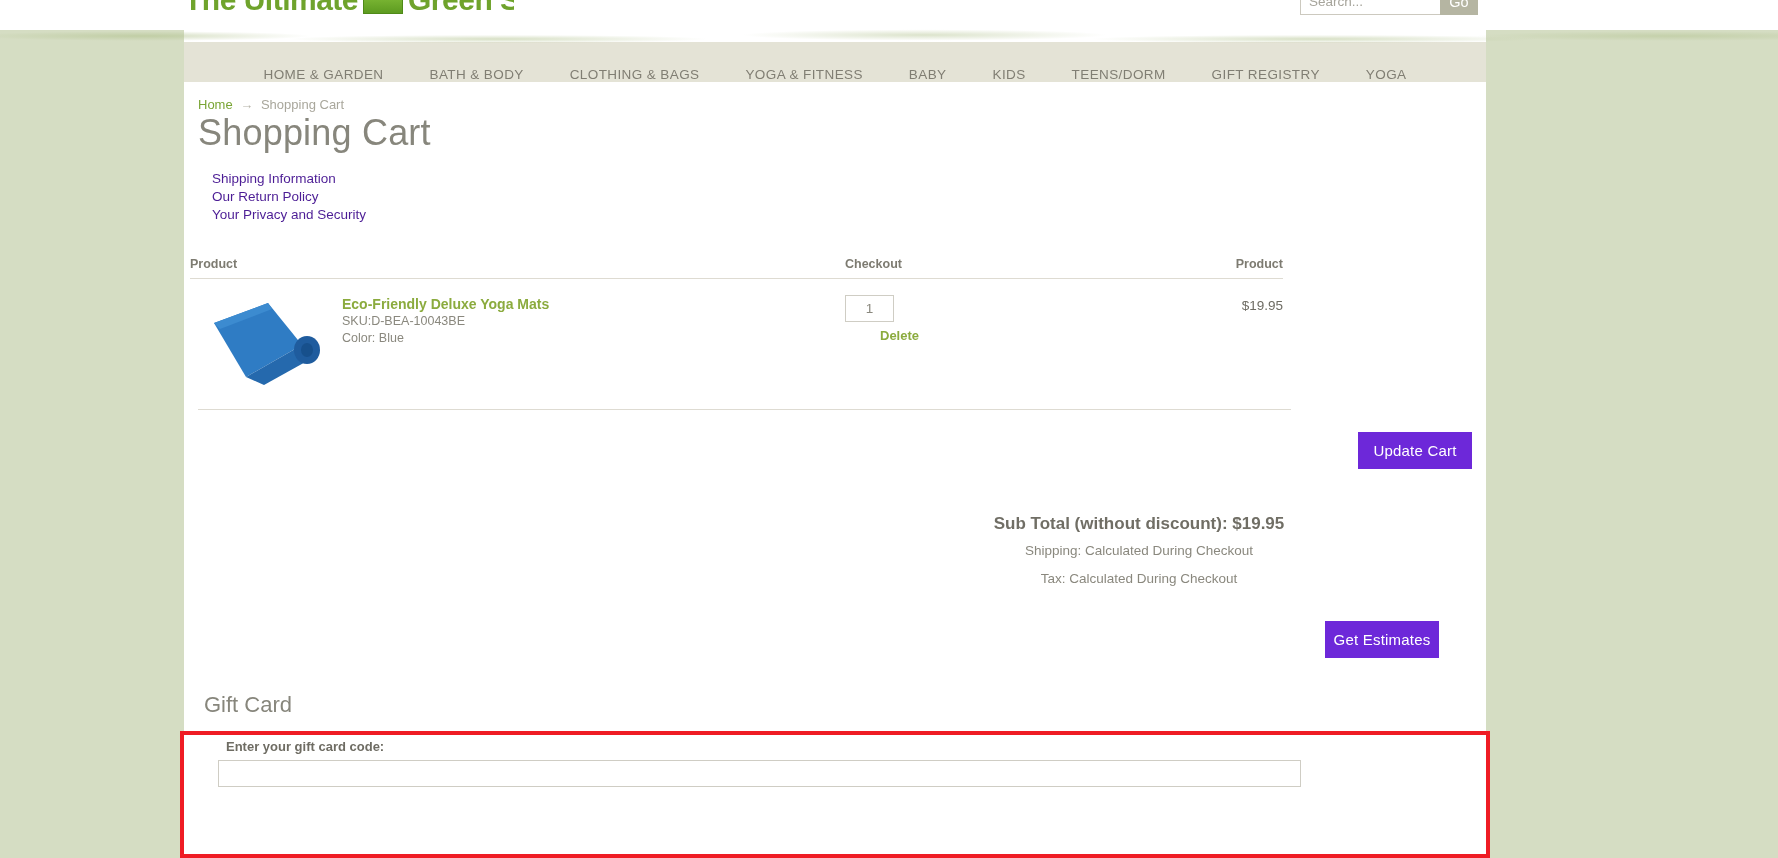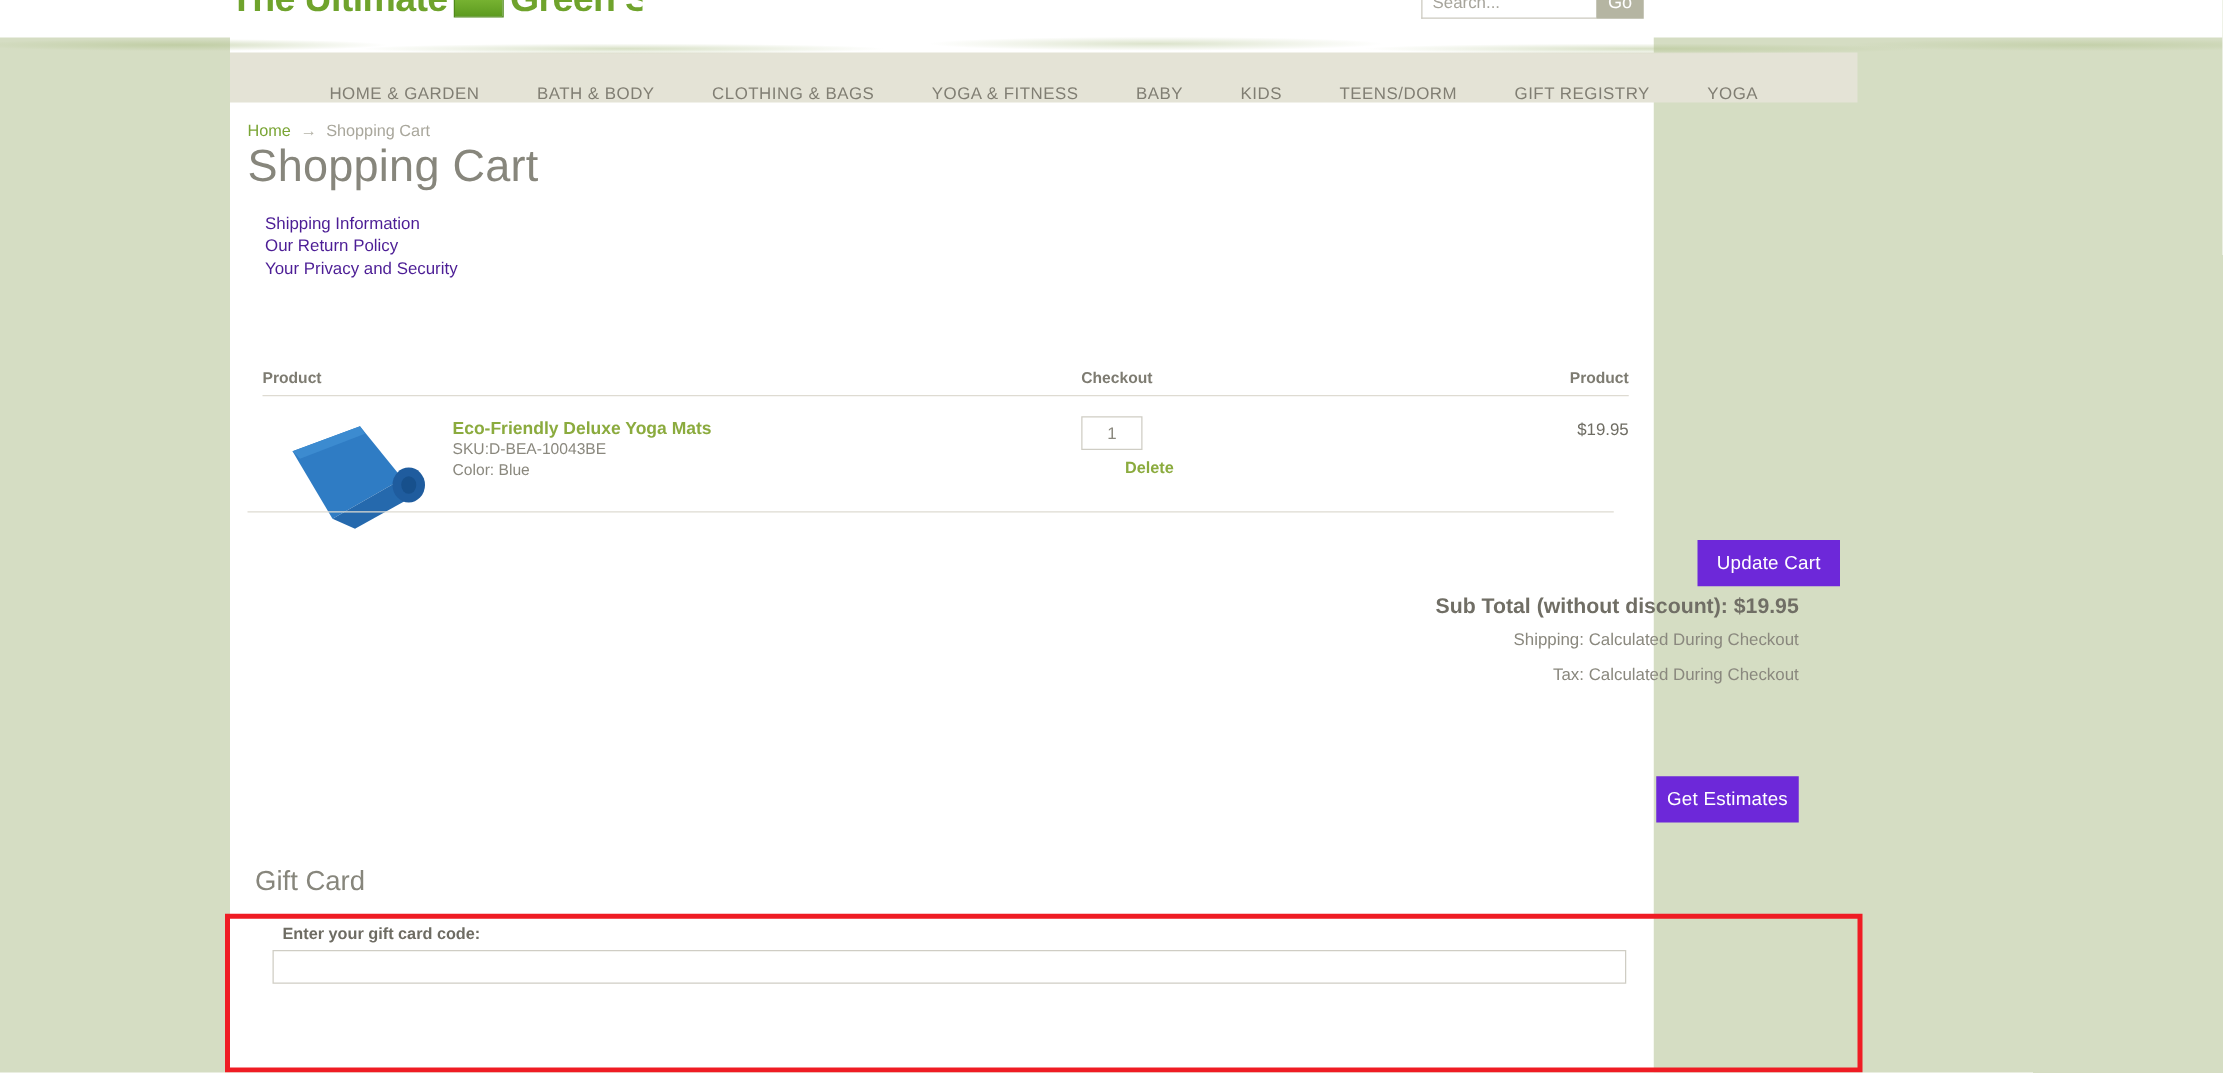"Search..." #page-shell { width: 1139px -> 1302px }
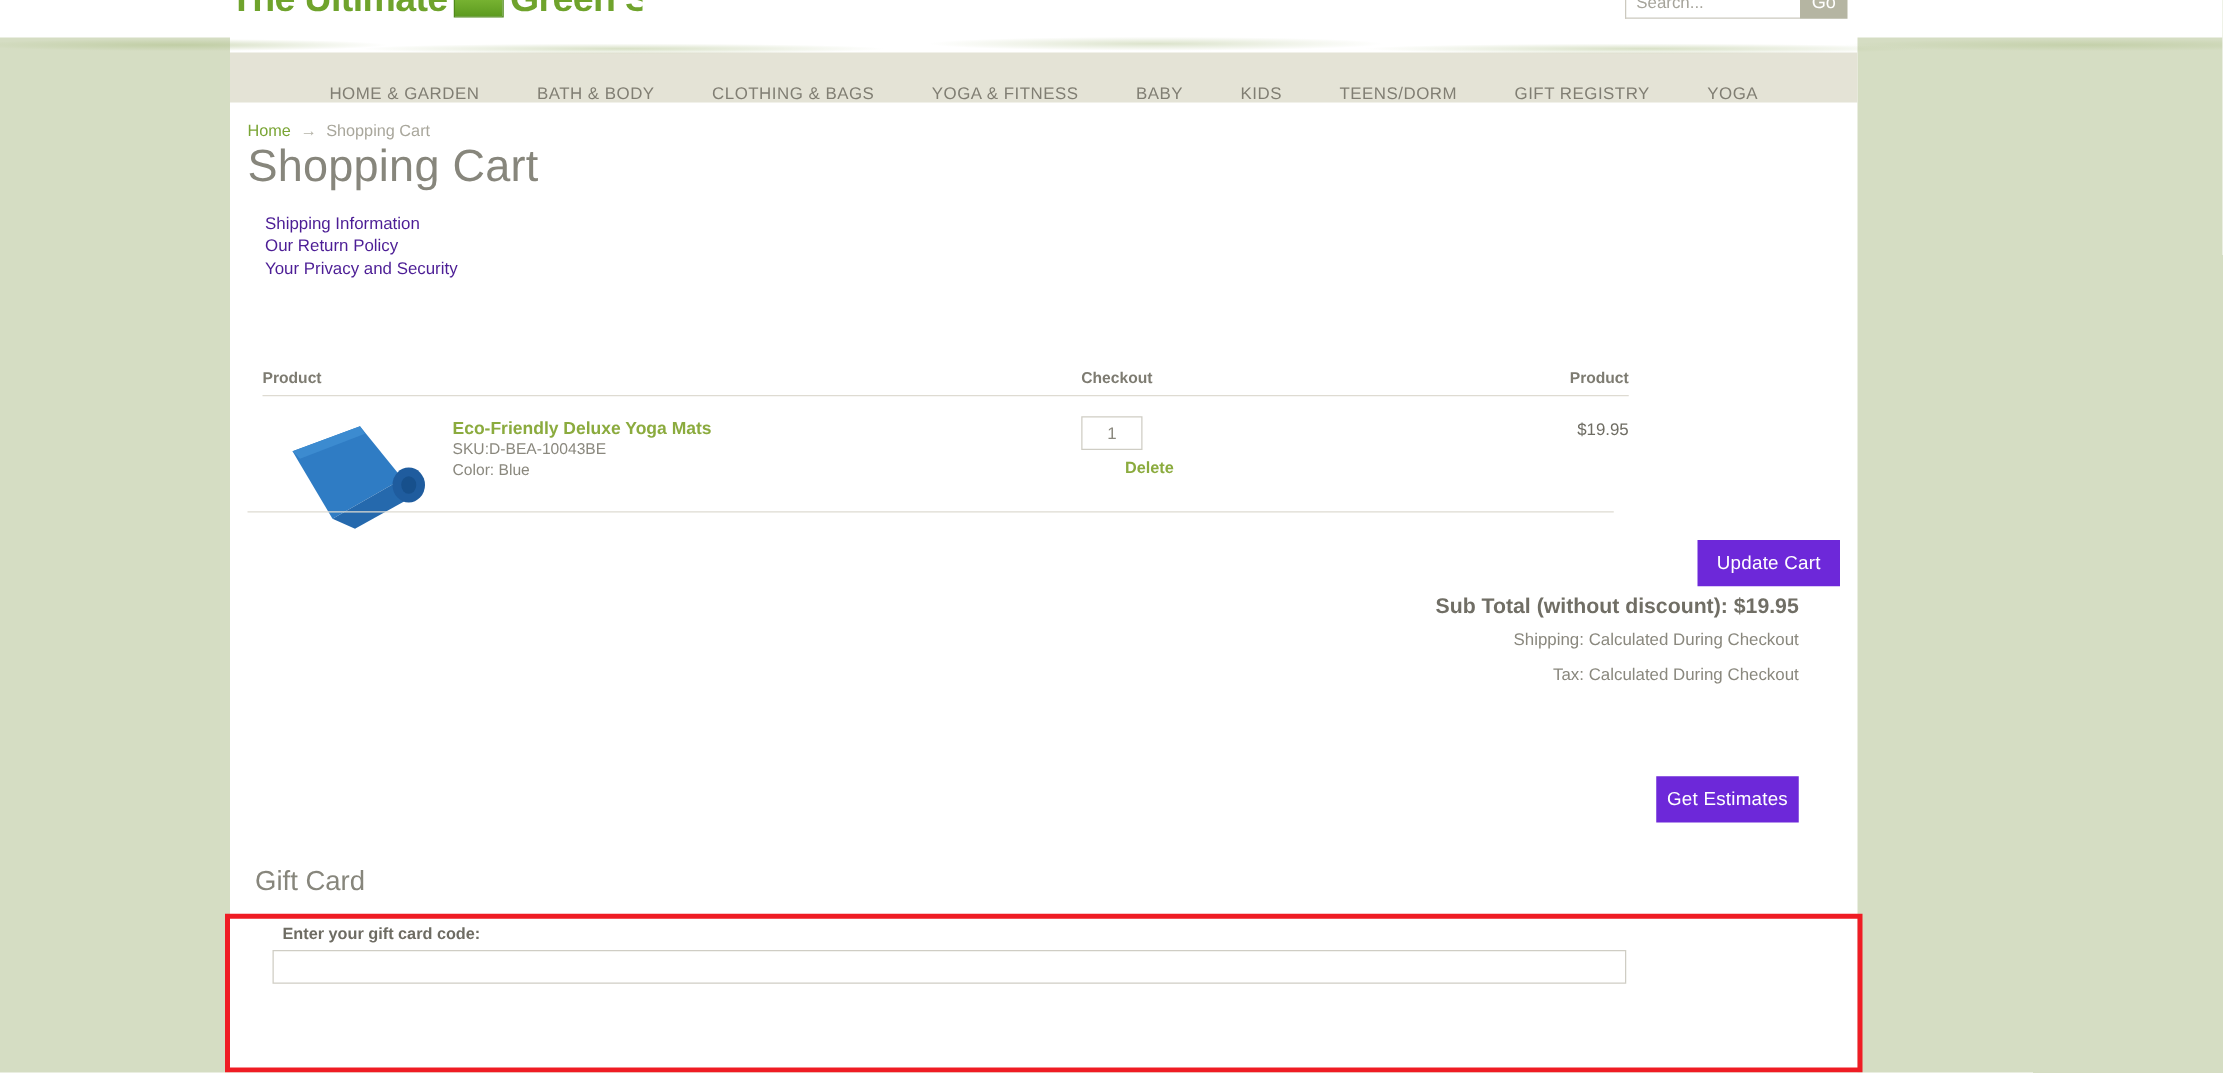"Product" #cart-table { left: 26px -> 6px; margin-top: 38px -> none }
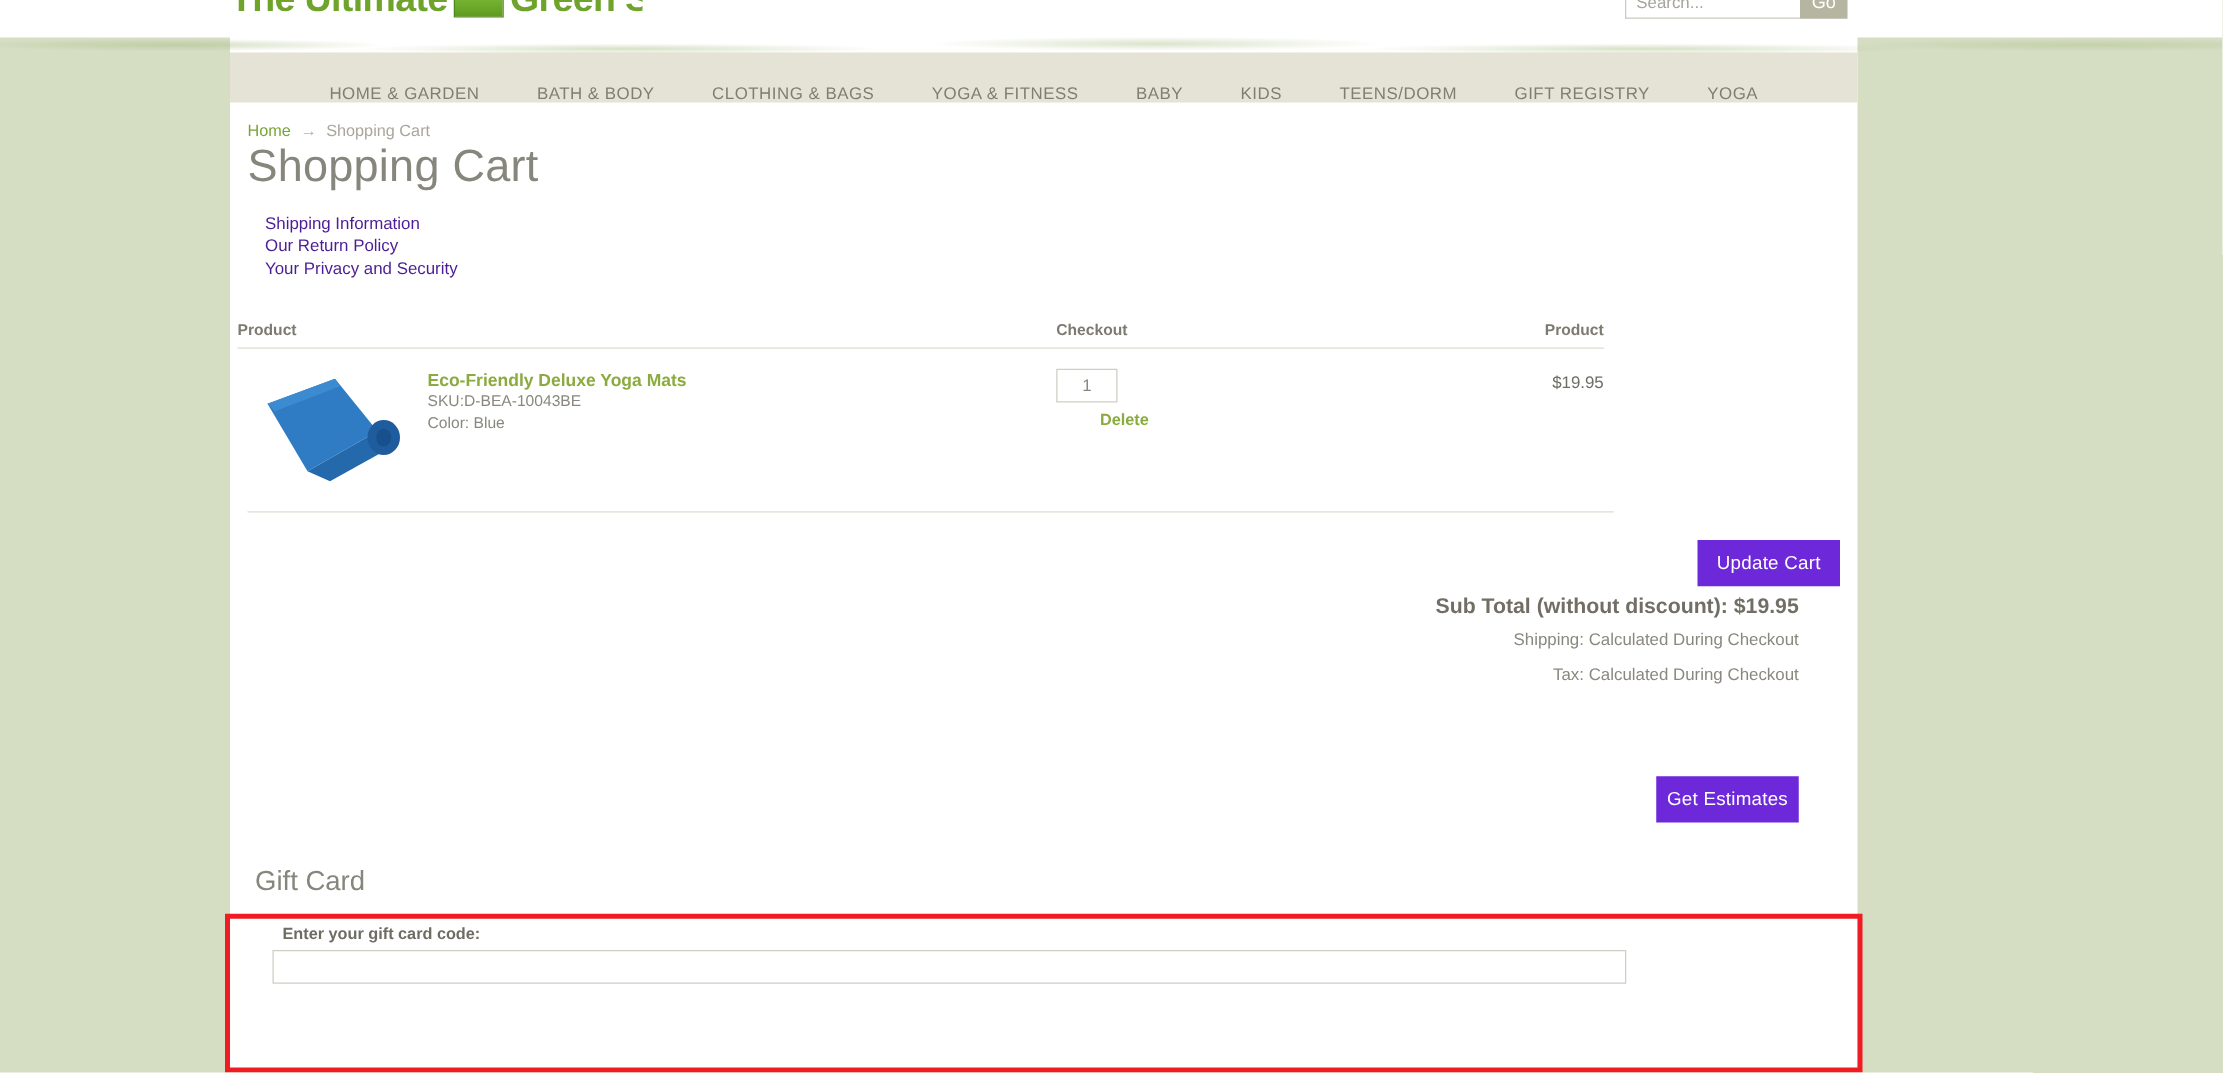"Sub Total (without discount): $19.95" #totals { text-align: right -> center; top: 390px -> 429px }
